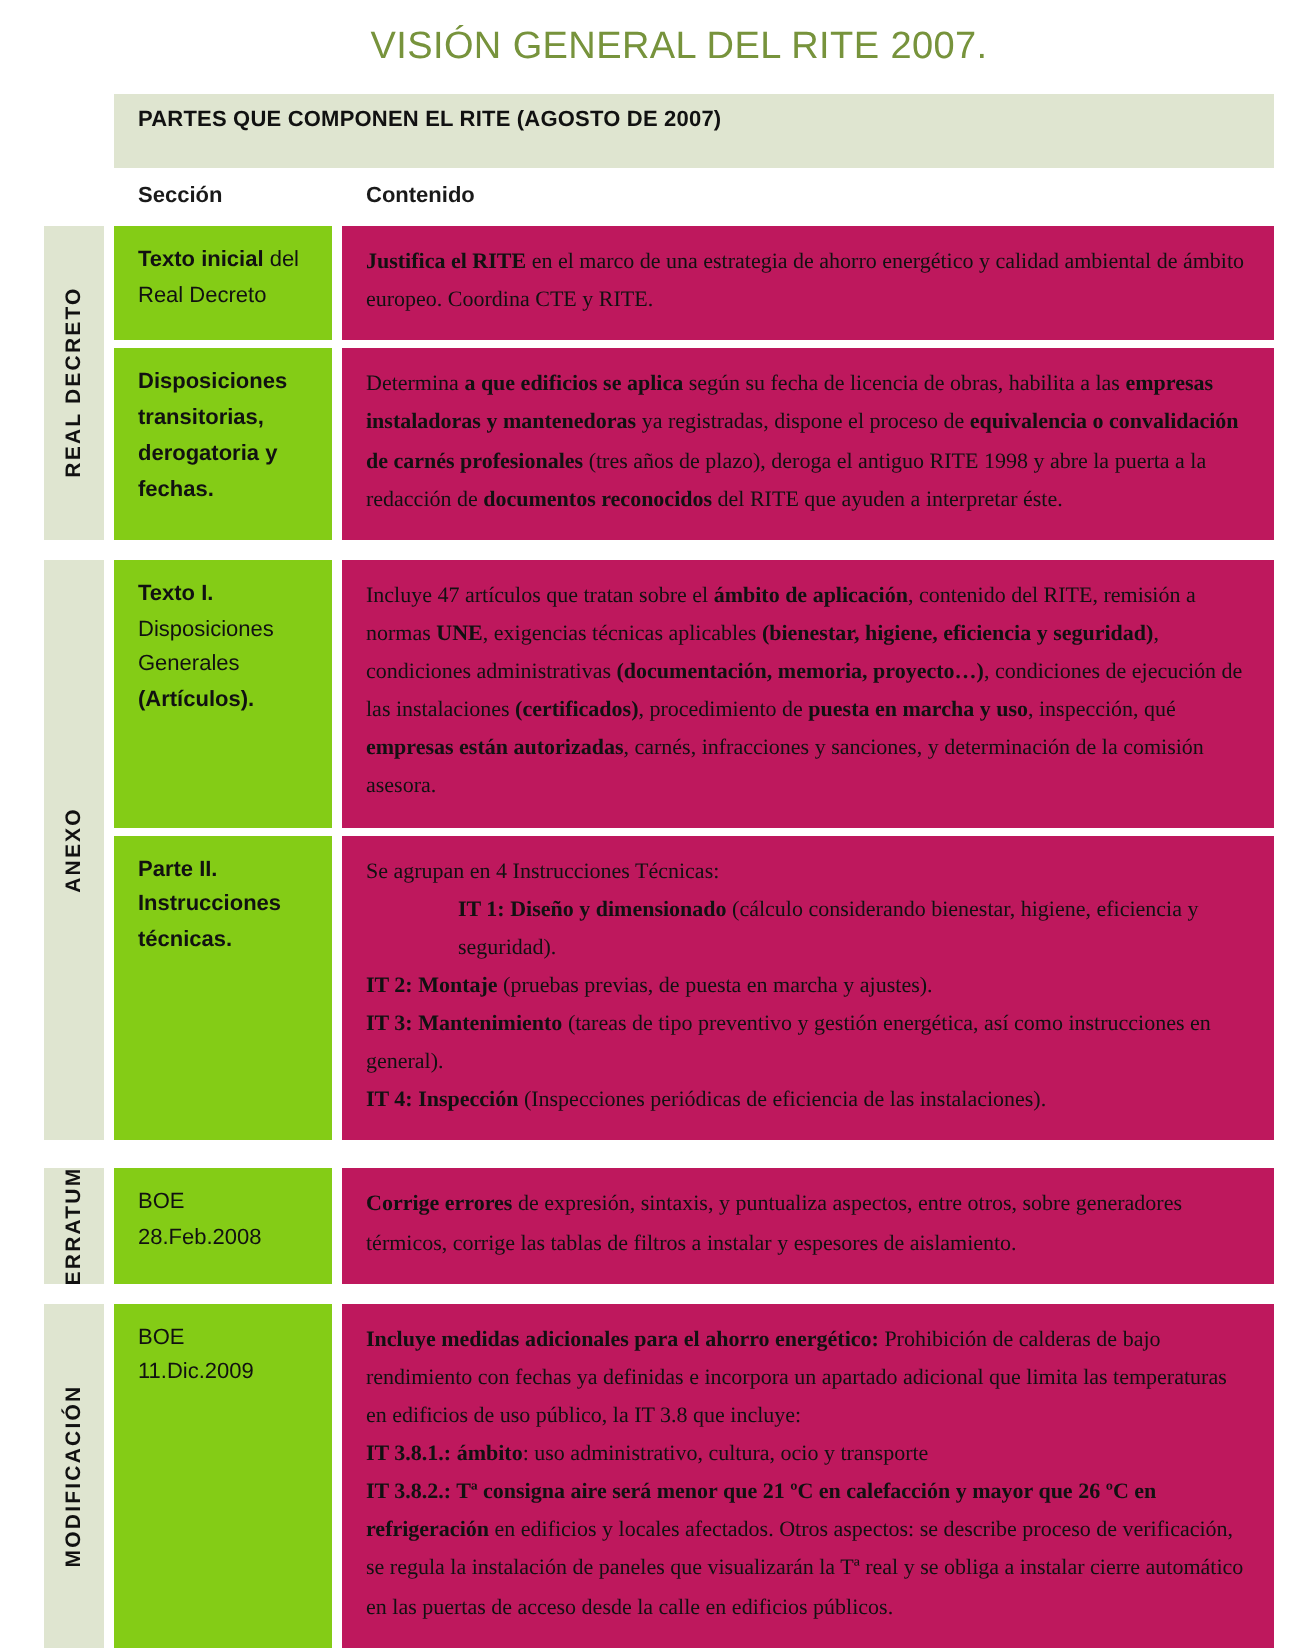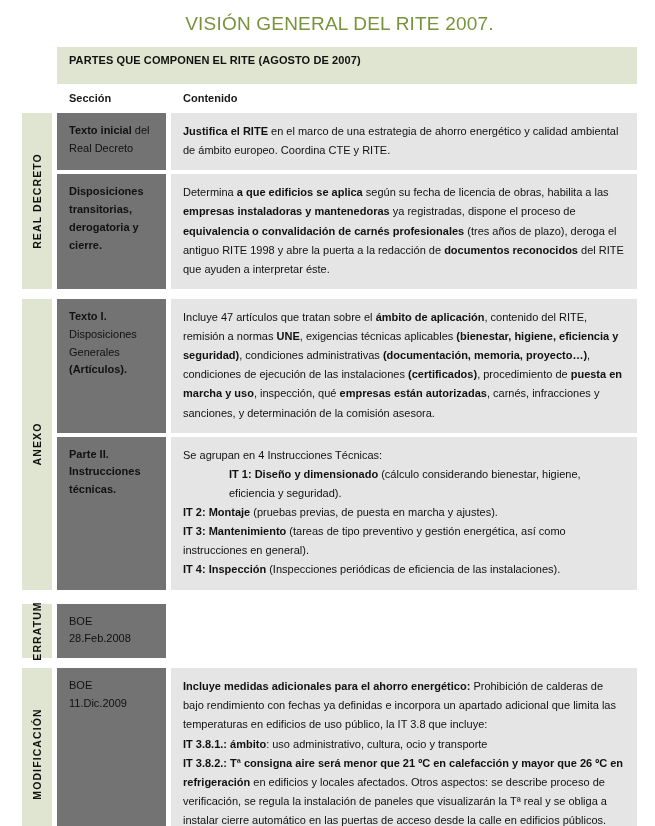"Texto inicial del" .cell-sec { background: #737373 -> #84cc16 }
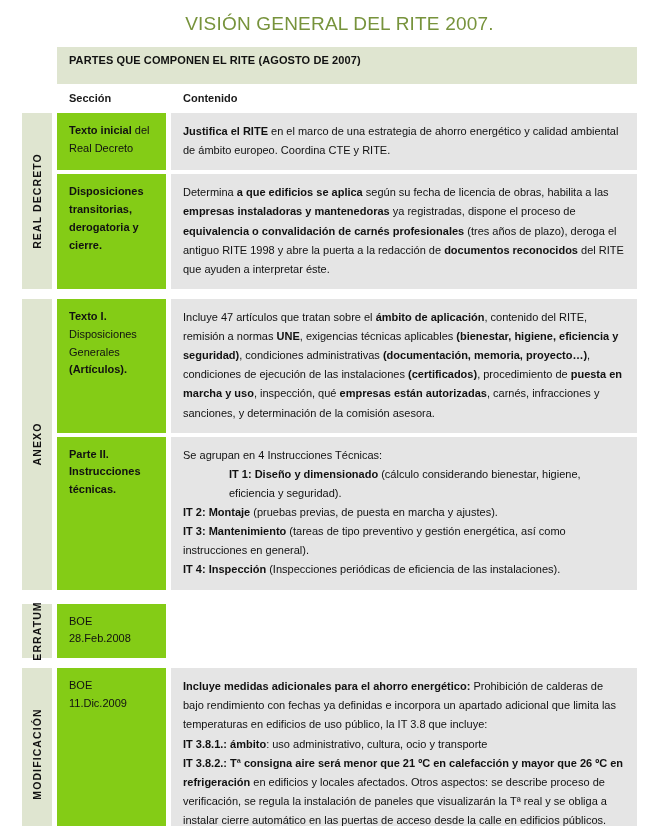"Justifica el RITE en el" .cell-con { background: #e5e5e5 -> #be185d; font-family: none -> Liberation Serif, serif }
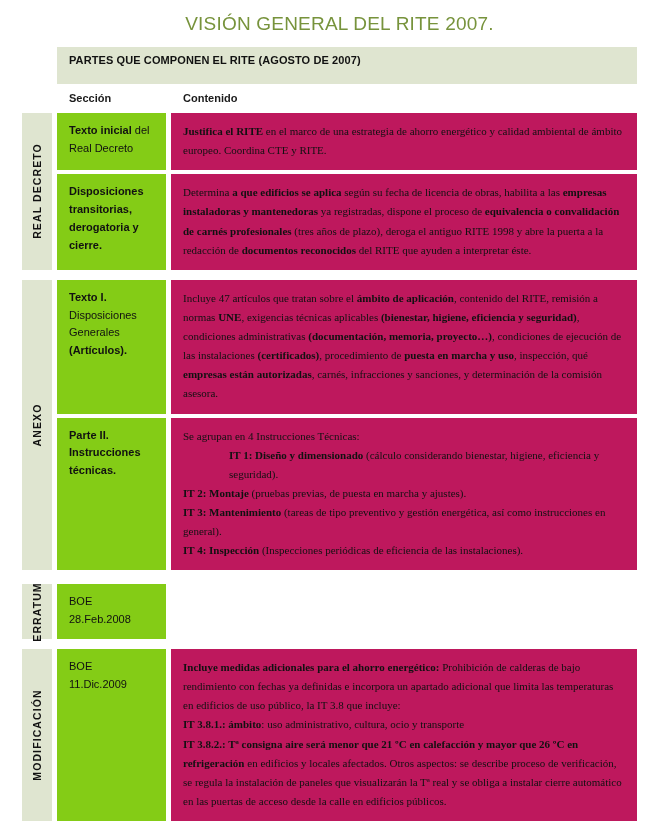"Disposiciones transitorias, derogatoria" b { text: cierre -> fechas }
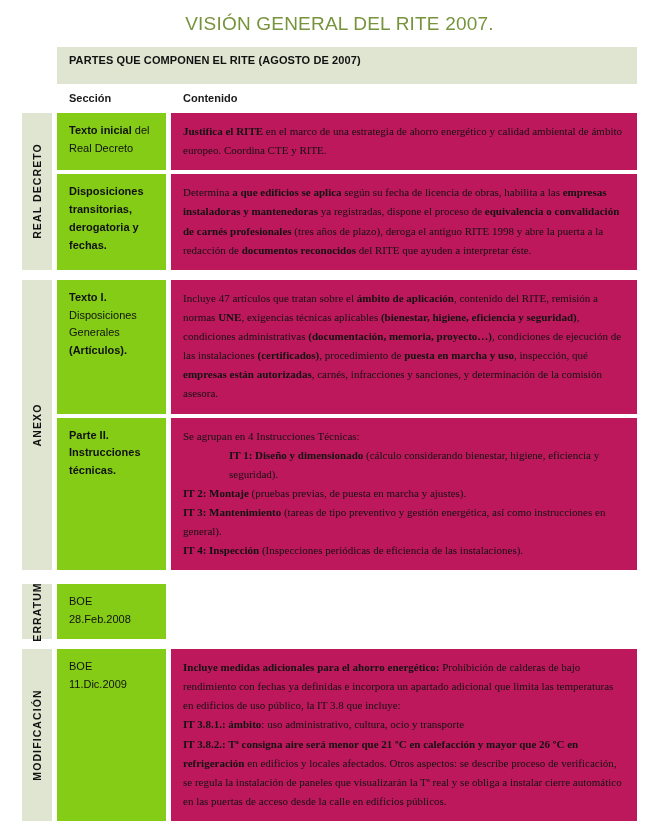"Corrige errores de expresión, sintaxis," div.cell-con { html: none -> <div><b>Corrige errores</b> de expresión, sintaxis, y puntualiza aspectos, entre otros, sobre generadores térmicos, corrige las tablas de filtros a instalar y espesores de aislamiento.</div> }
